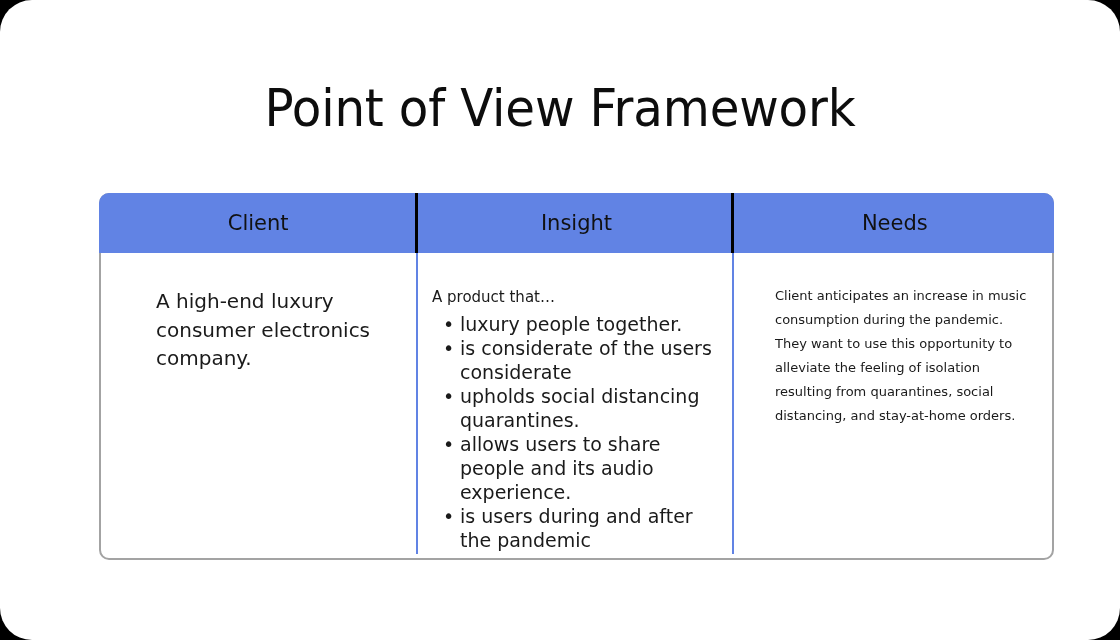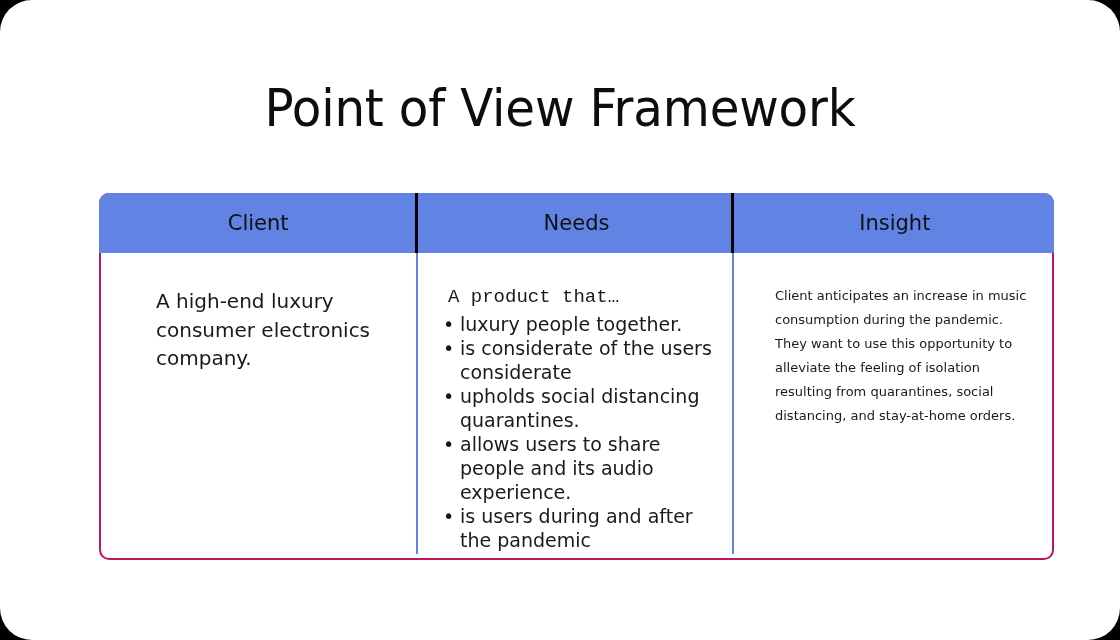"Client" .pov-table { border: 2px solid #be185d -> 2px solid #a3a3a3 }
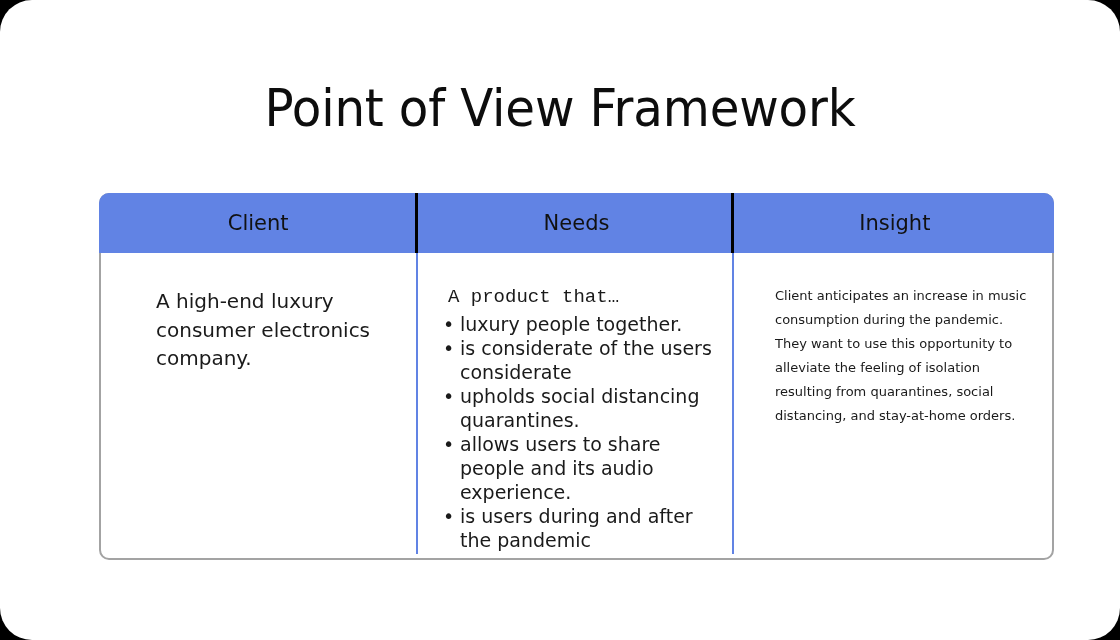"Needs" div.hcell { order: before "Insight" -> after "Insight" }
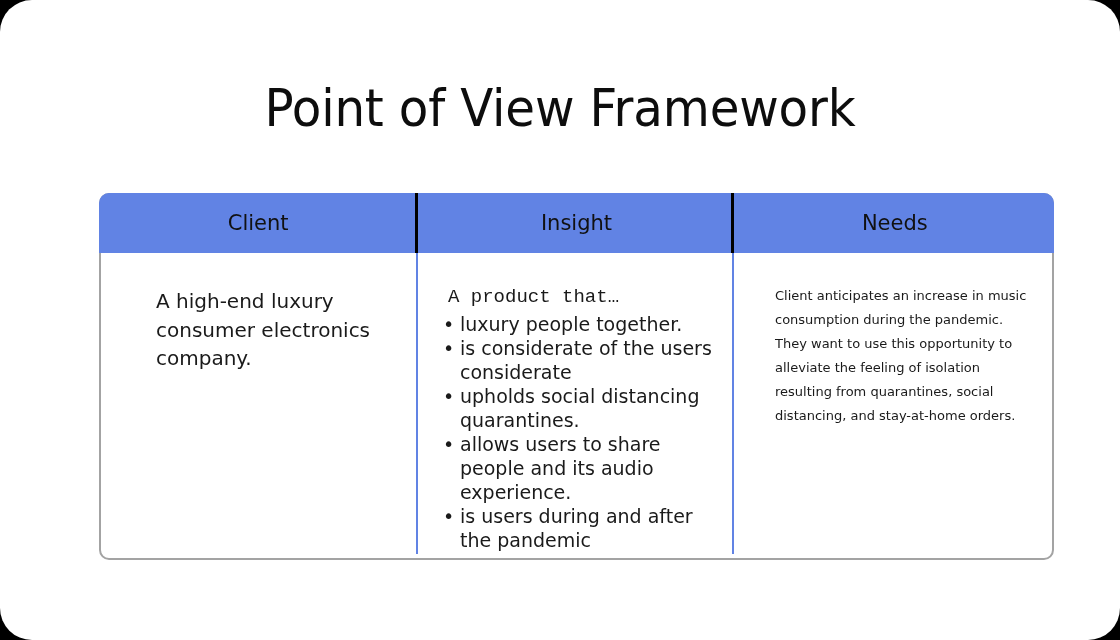"A product that…" .lead-in { font-family: Liberation Mono, monospace -> none; font-size: 19px -> 15px; margin: 0 0 1px 16px -> 0 0 1px 0 }
